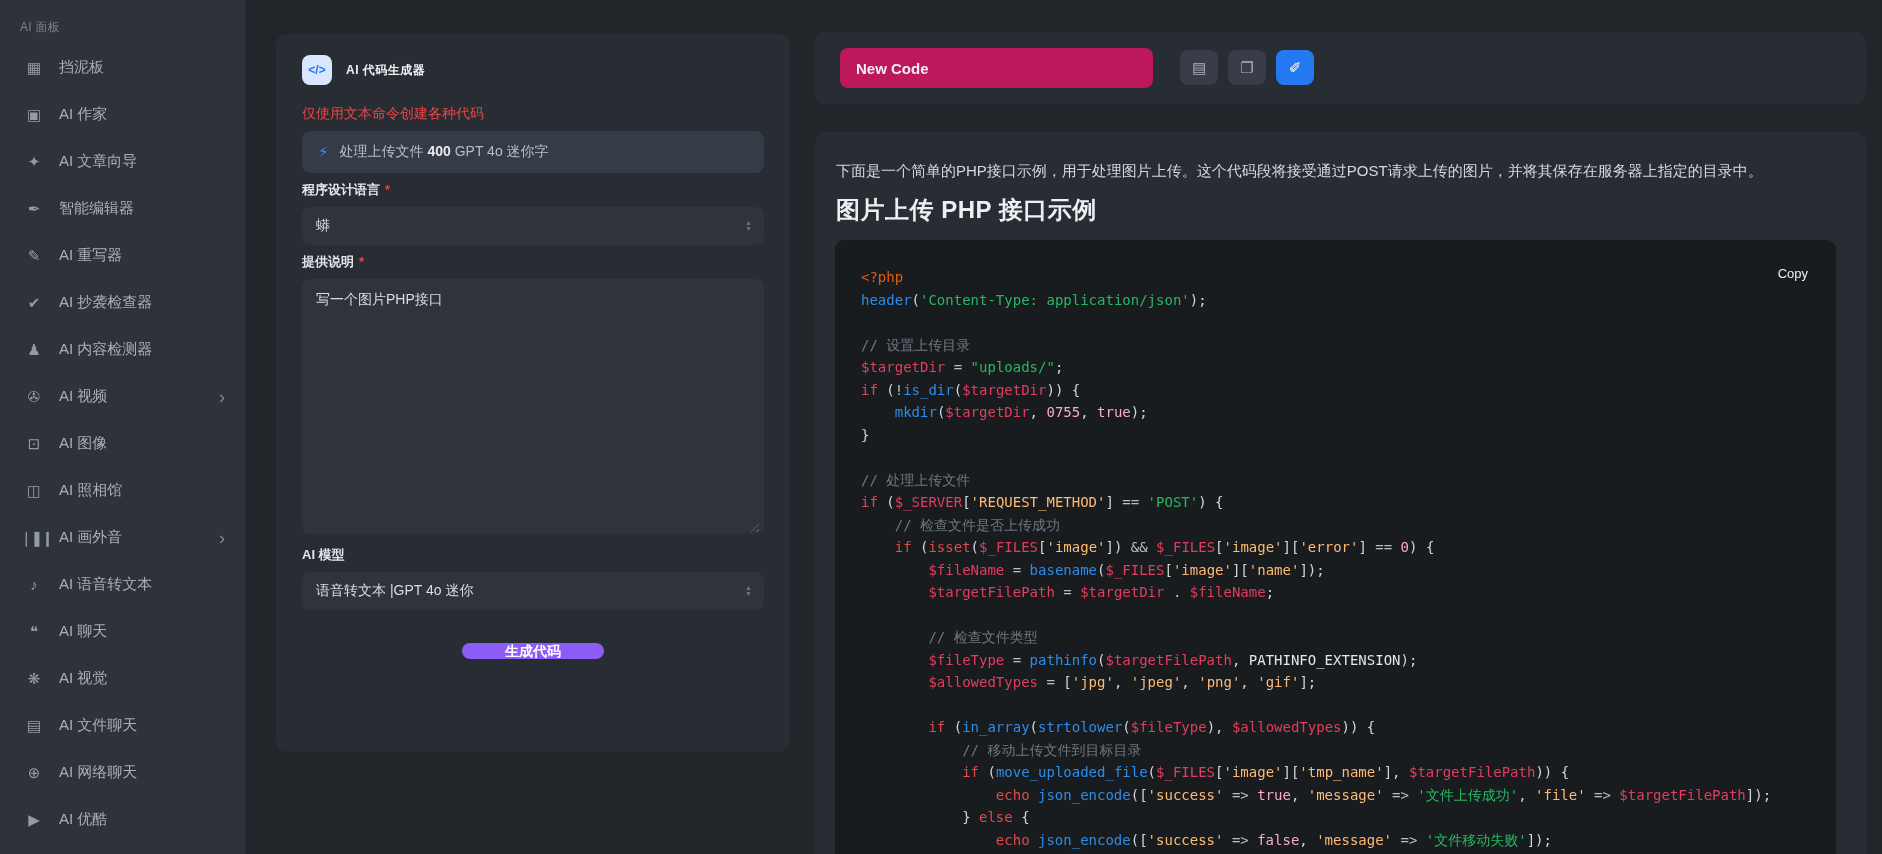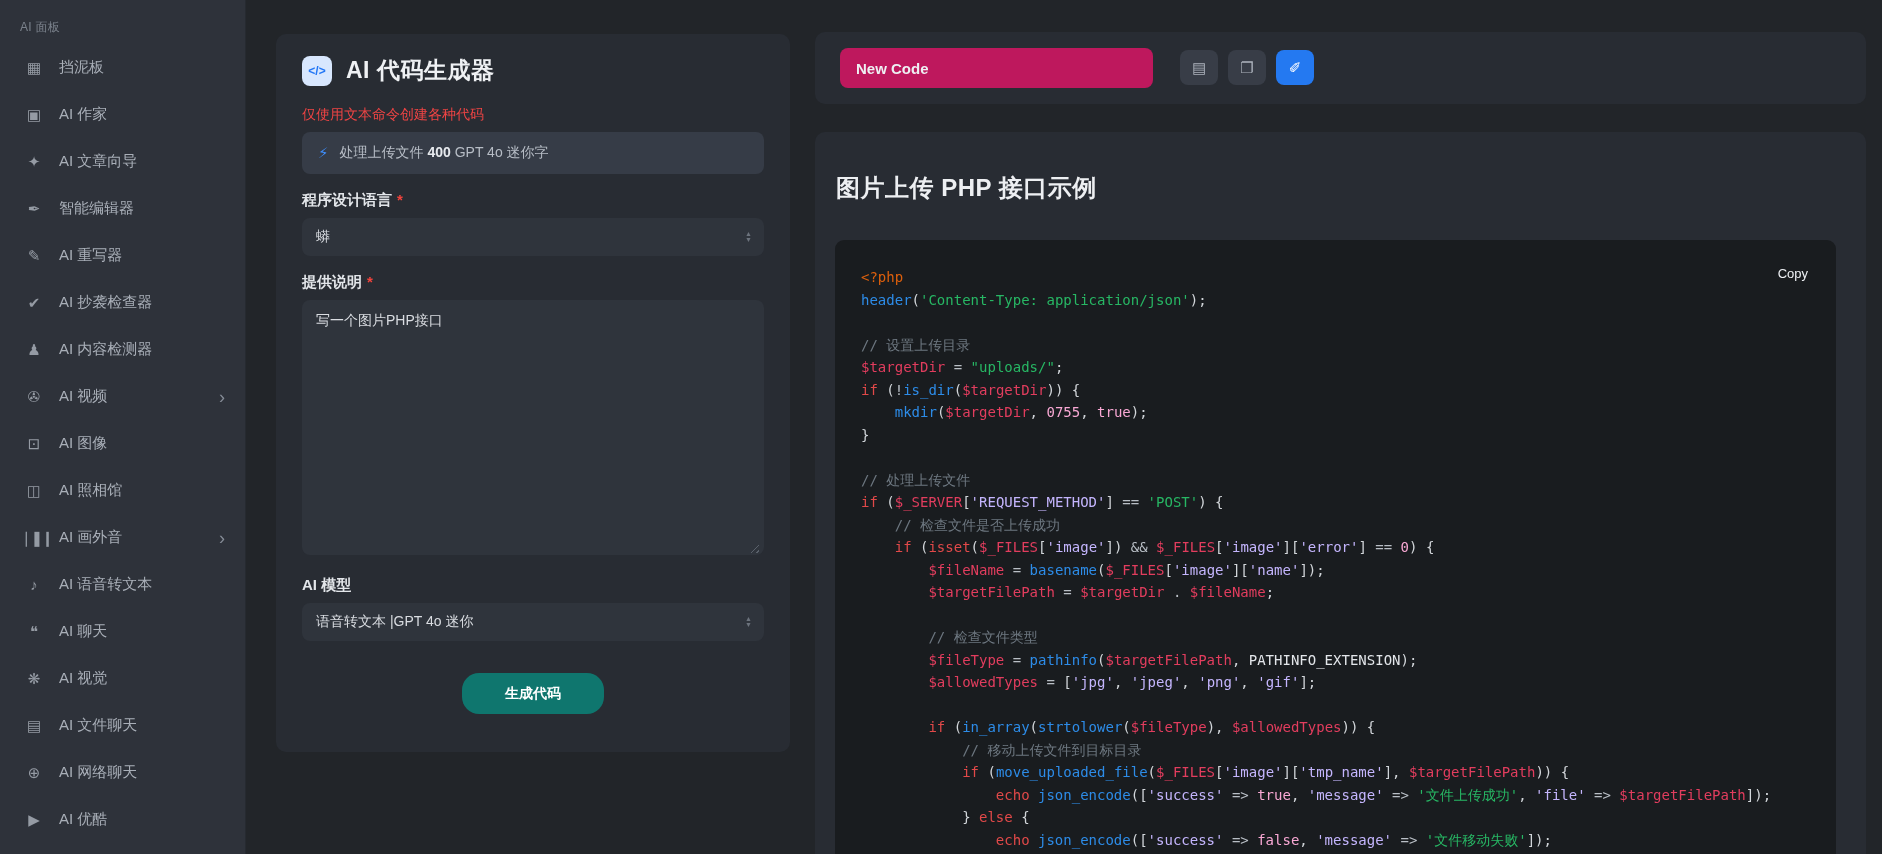"AI 代码生成器" .gen-title { font-size: 23px -> 12px }
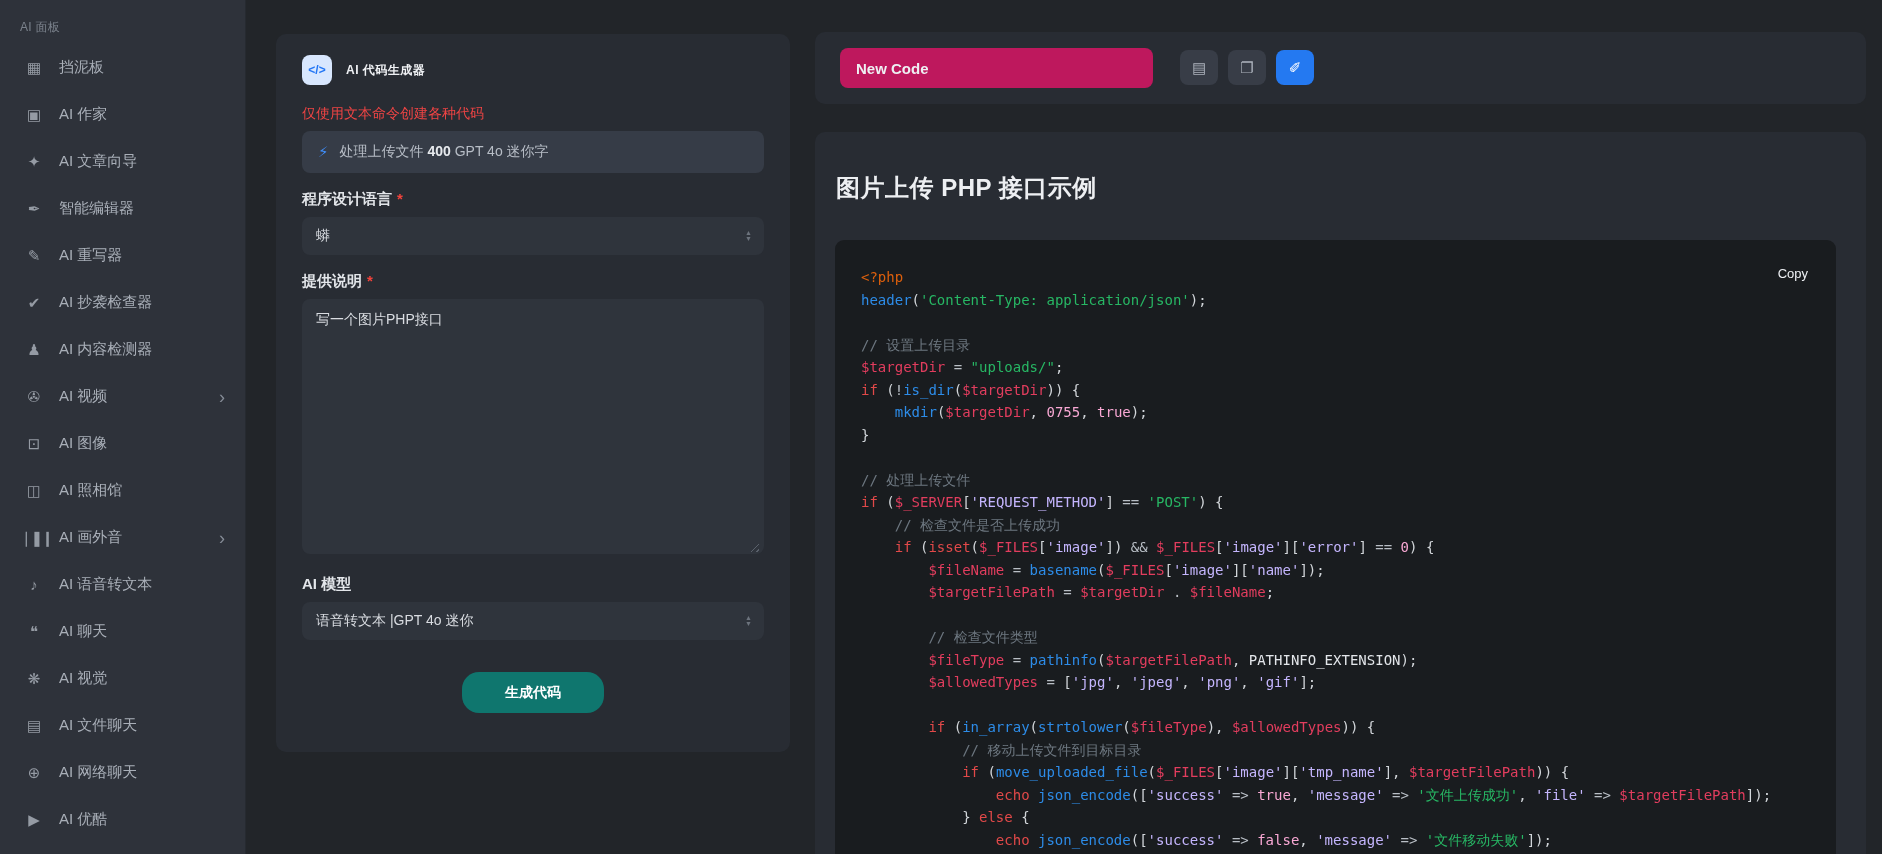"下面是一个简单的PHP接口示例，用于处理图片上传。这个代码段将接受通过POST请" p.intro { html: none -> <p>下面是一个简单的PHP接口示例，用于处理图片上传。这个代码段将接受通过POST请求上传的图片，并将其保存在服务器上指定的目录中。</p> }
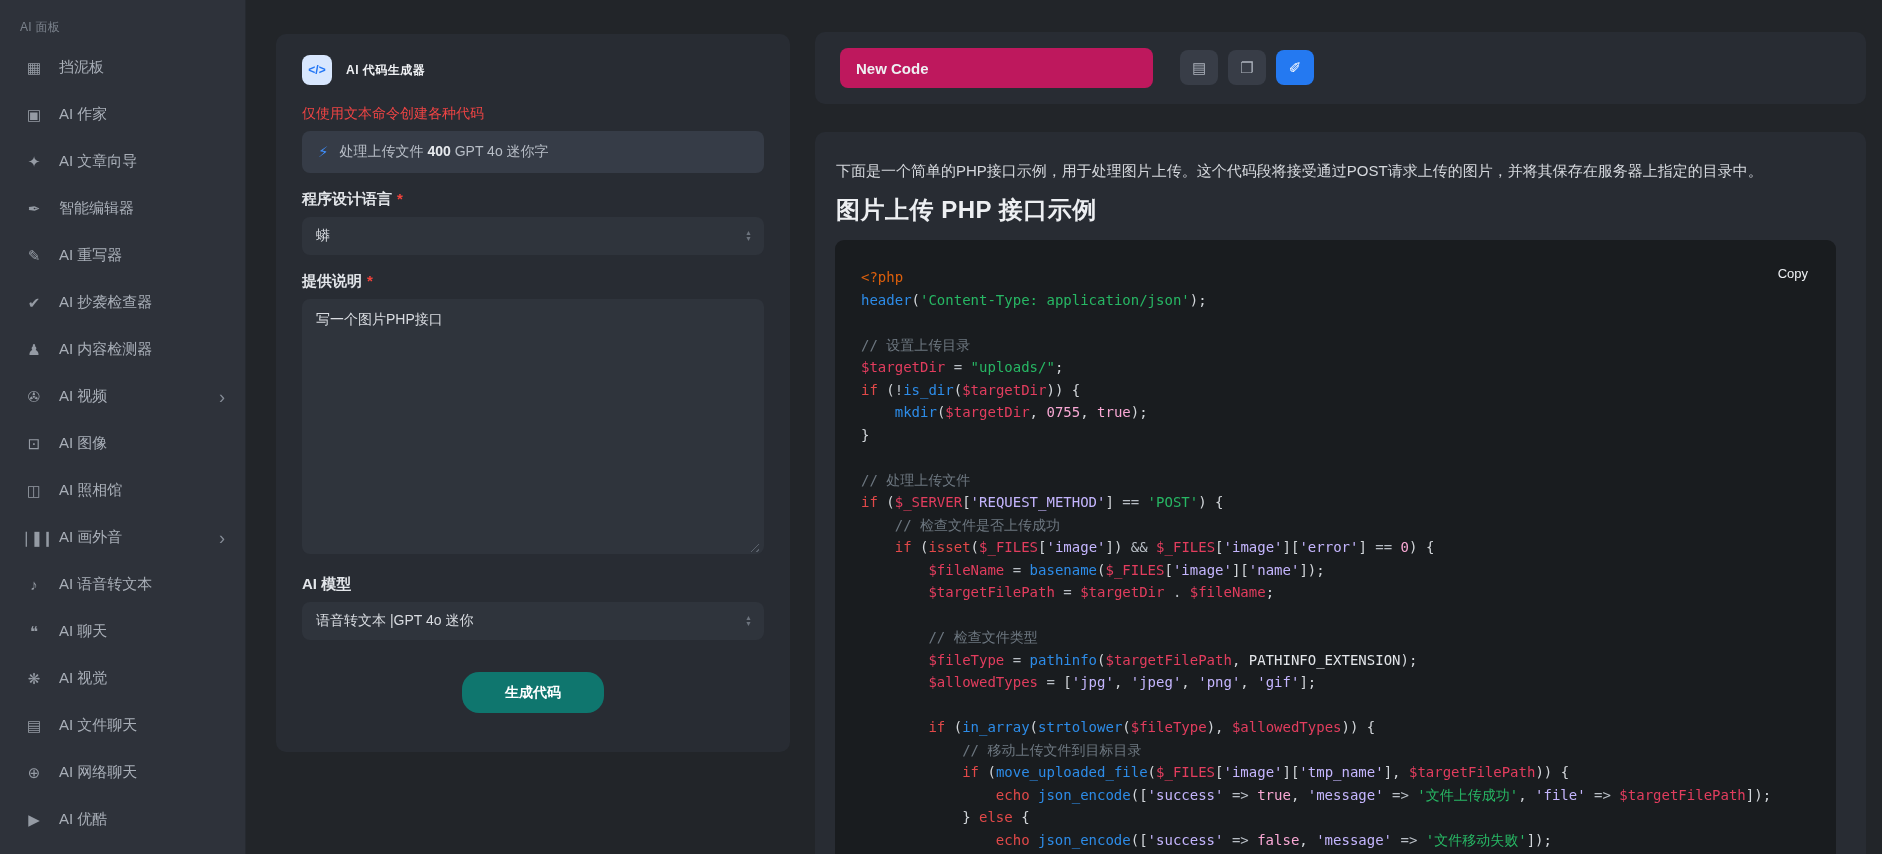"程序设计语言 *" .f-label { font-size: 15px -> 13px; margin-top: 17px -> 8px }
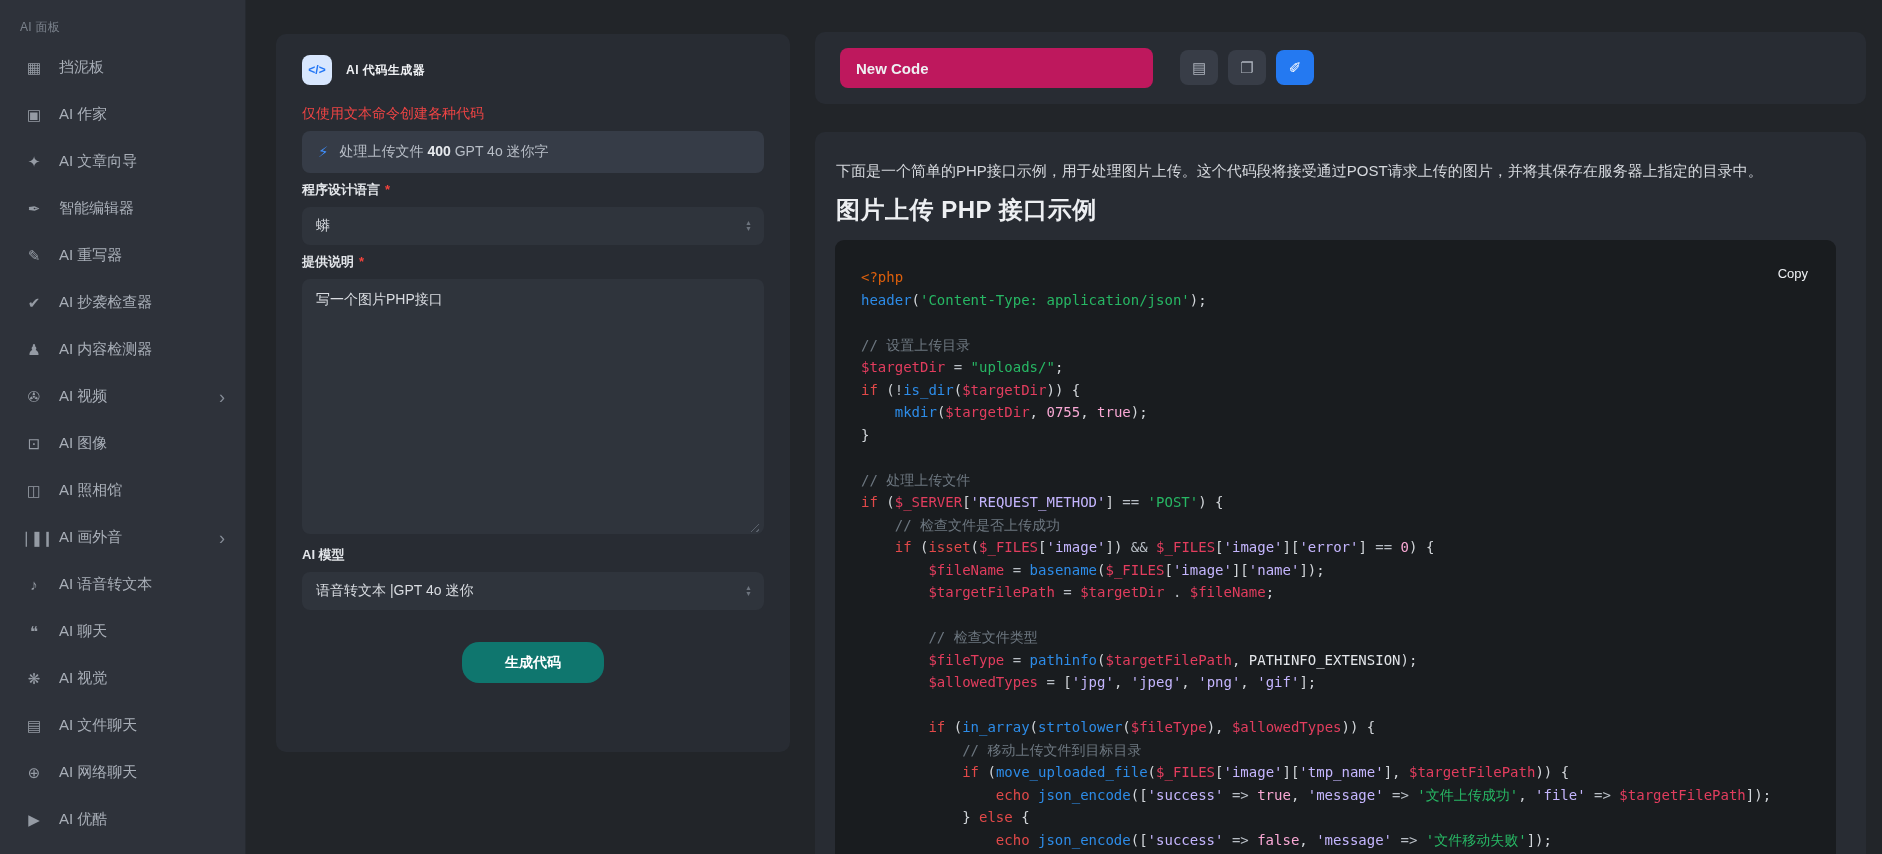"'REQUEST_METHOD'" .tk-y { color: #c4b5fd -> #fdba74 }
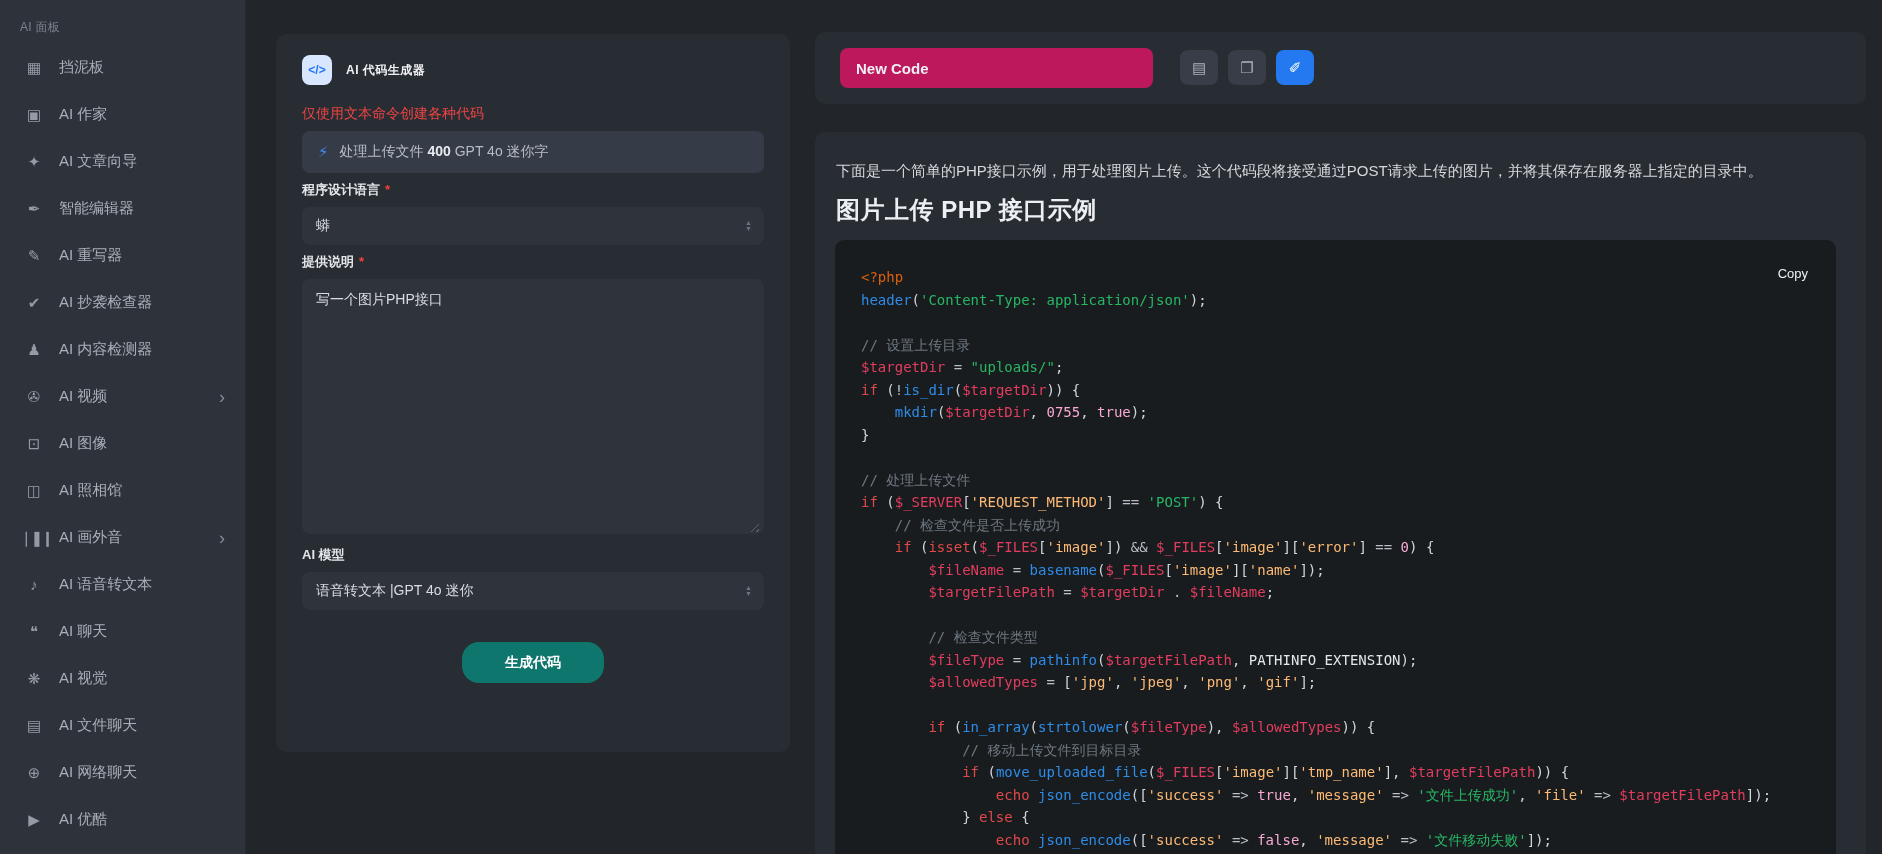"生成代码" .gen-btn { background: #0f766e -> #8b5cf6; height: 41px -> 16px }
